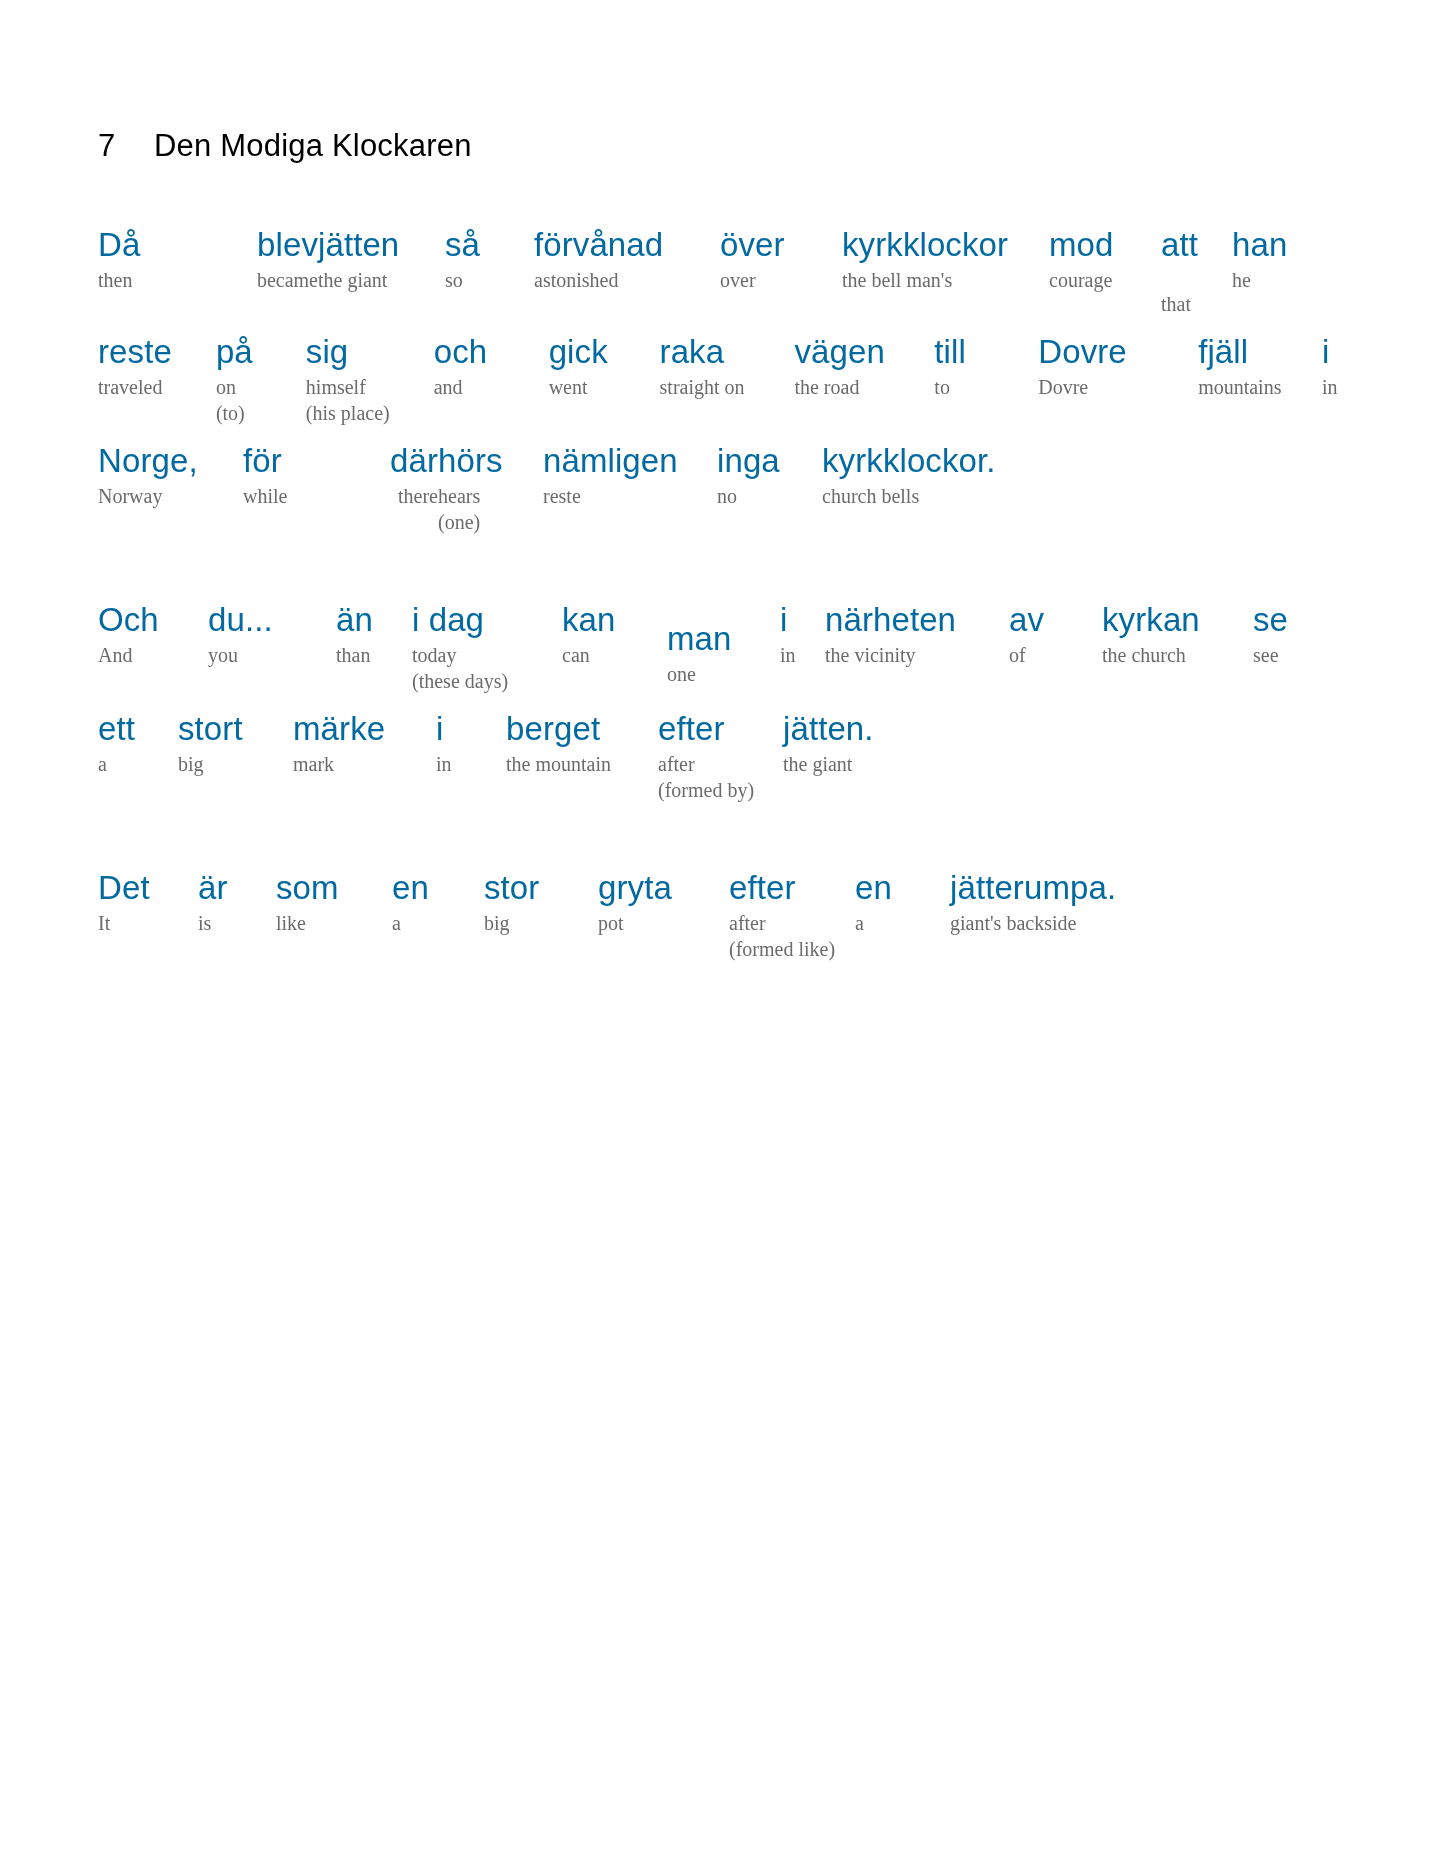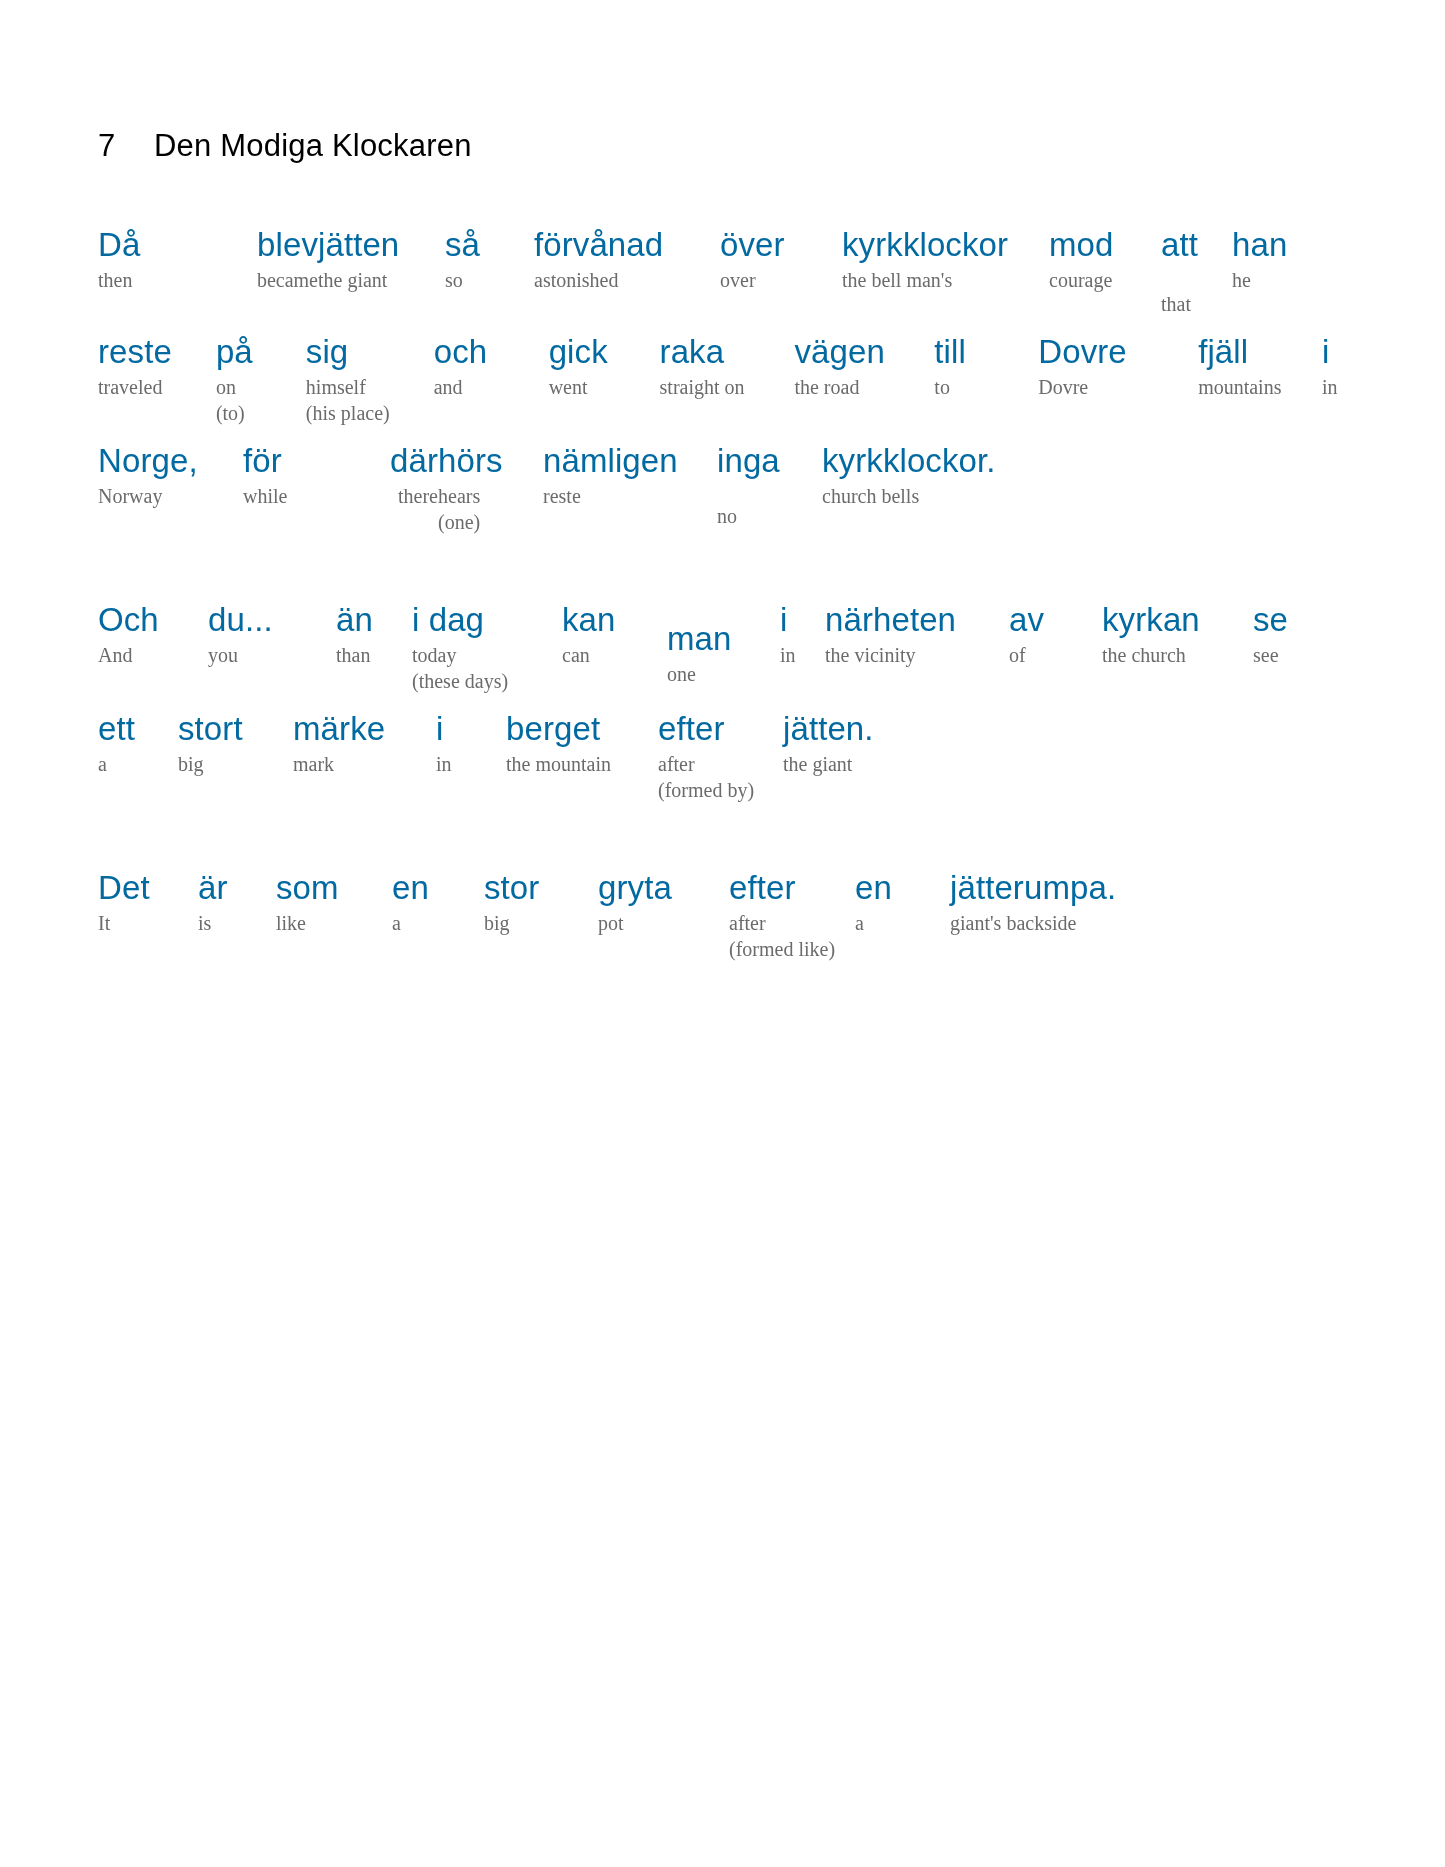"inga" div.gw { gap: 20px -> none }
